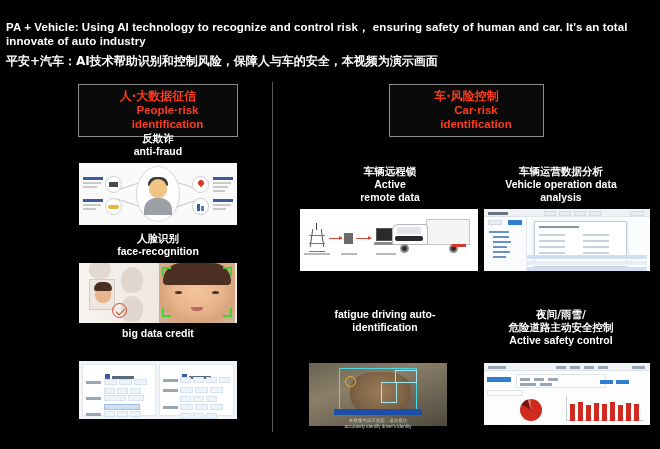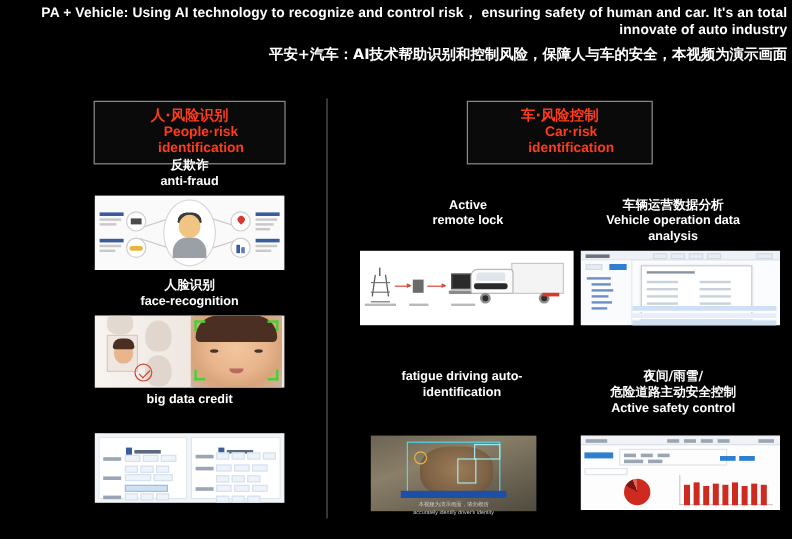"PA + Vehicle: Using AI" .header { text-align: right -> none; top: 4px -> 20px }
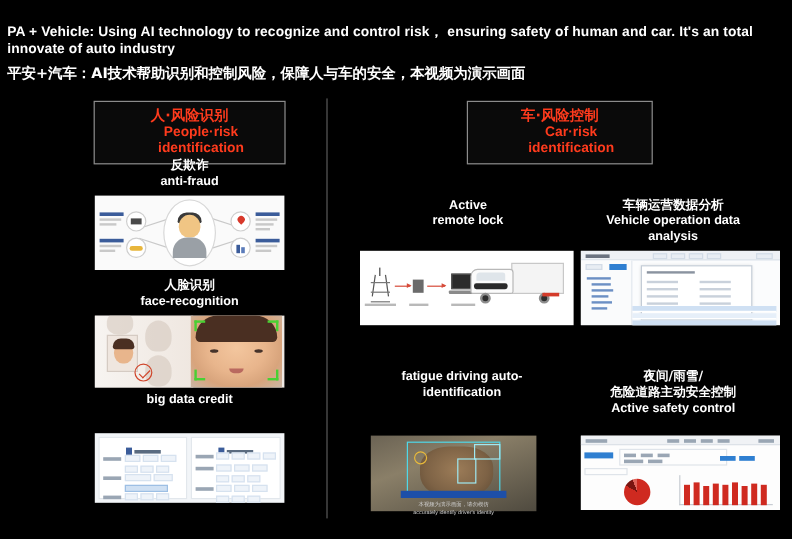"人·风险识别" div.cn { text: 风险识别 -> 大数据征信 }
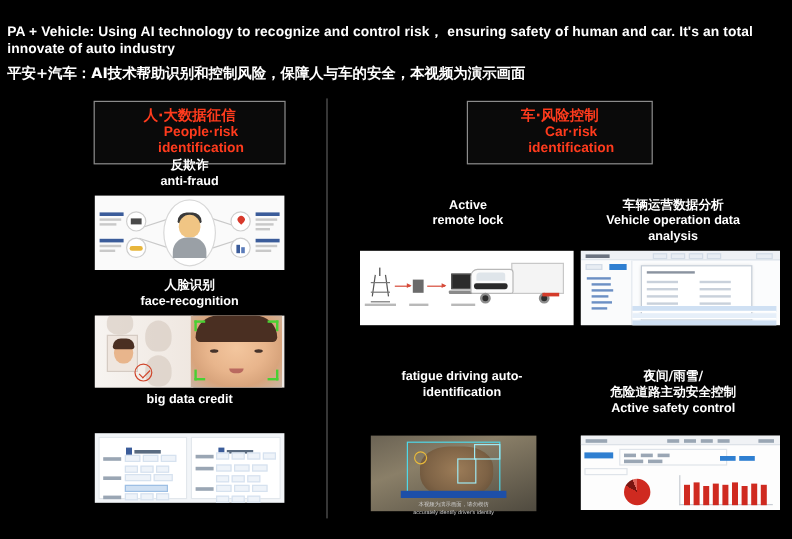"车辆远程锁" div.cn { html: none -> <div>车辆远程锁</div> }
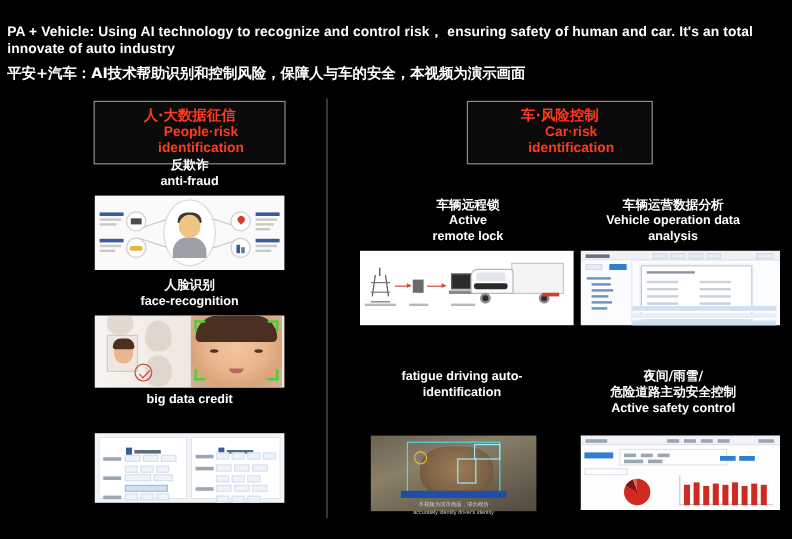"remote lock" div.en { text: lock -> data }
